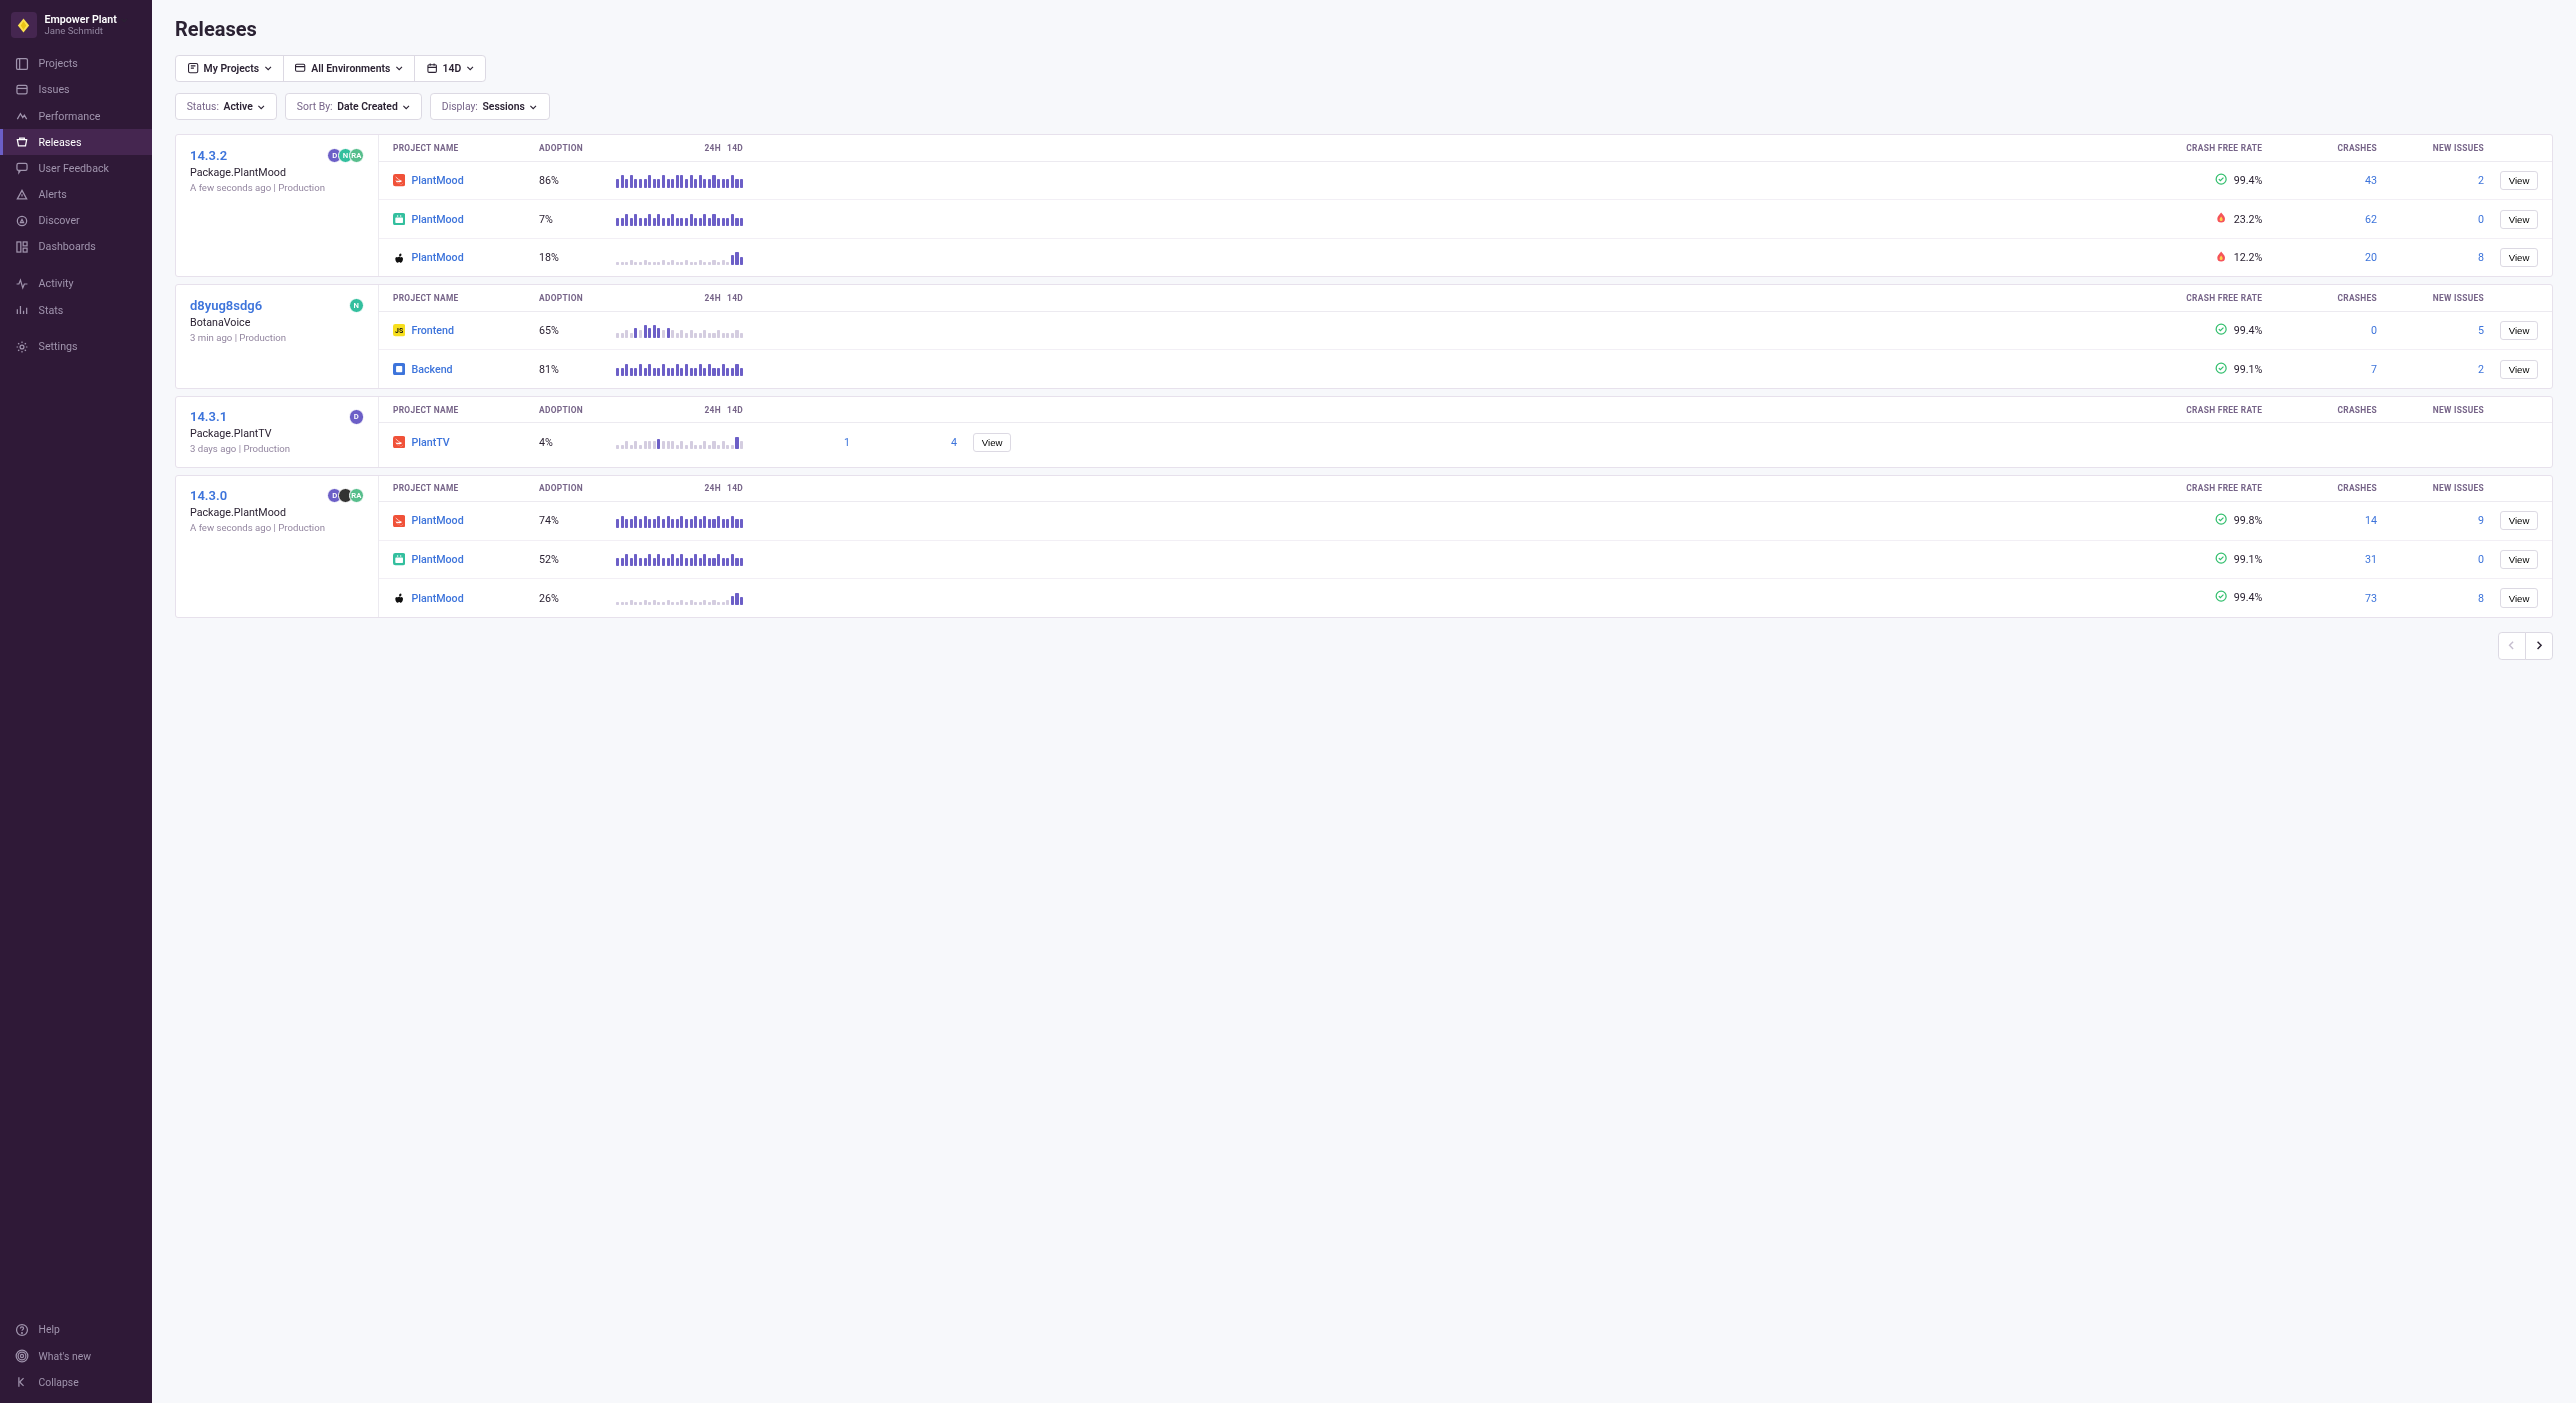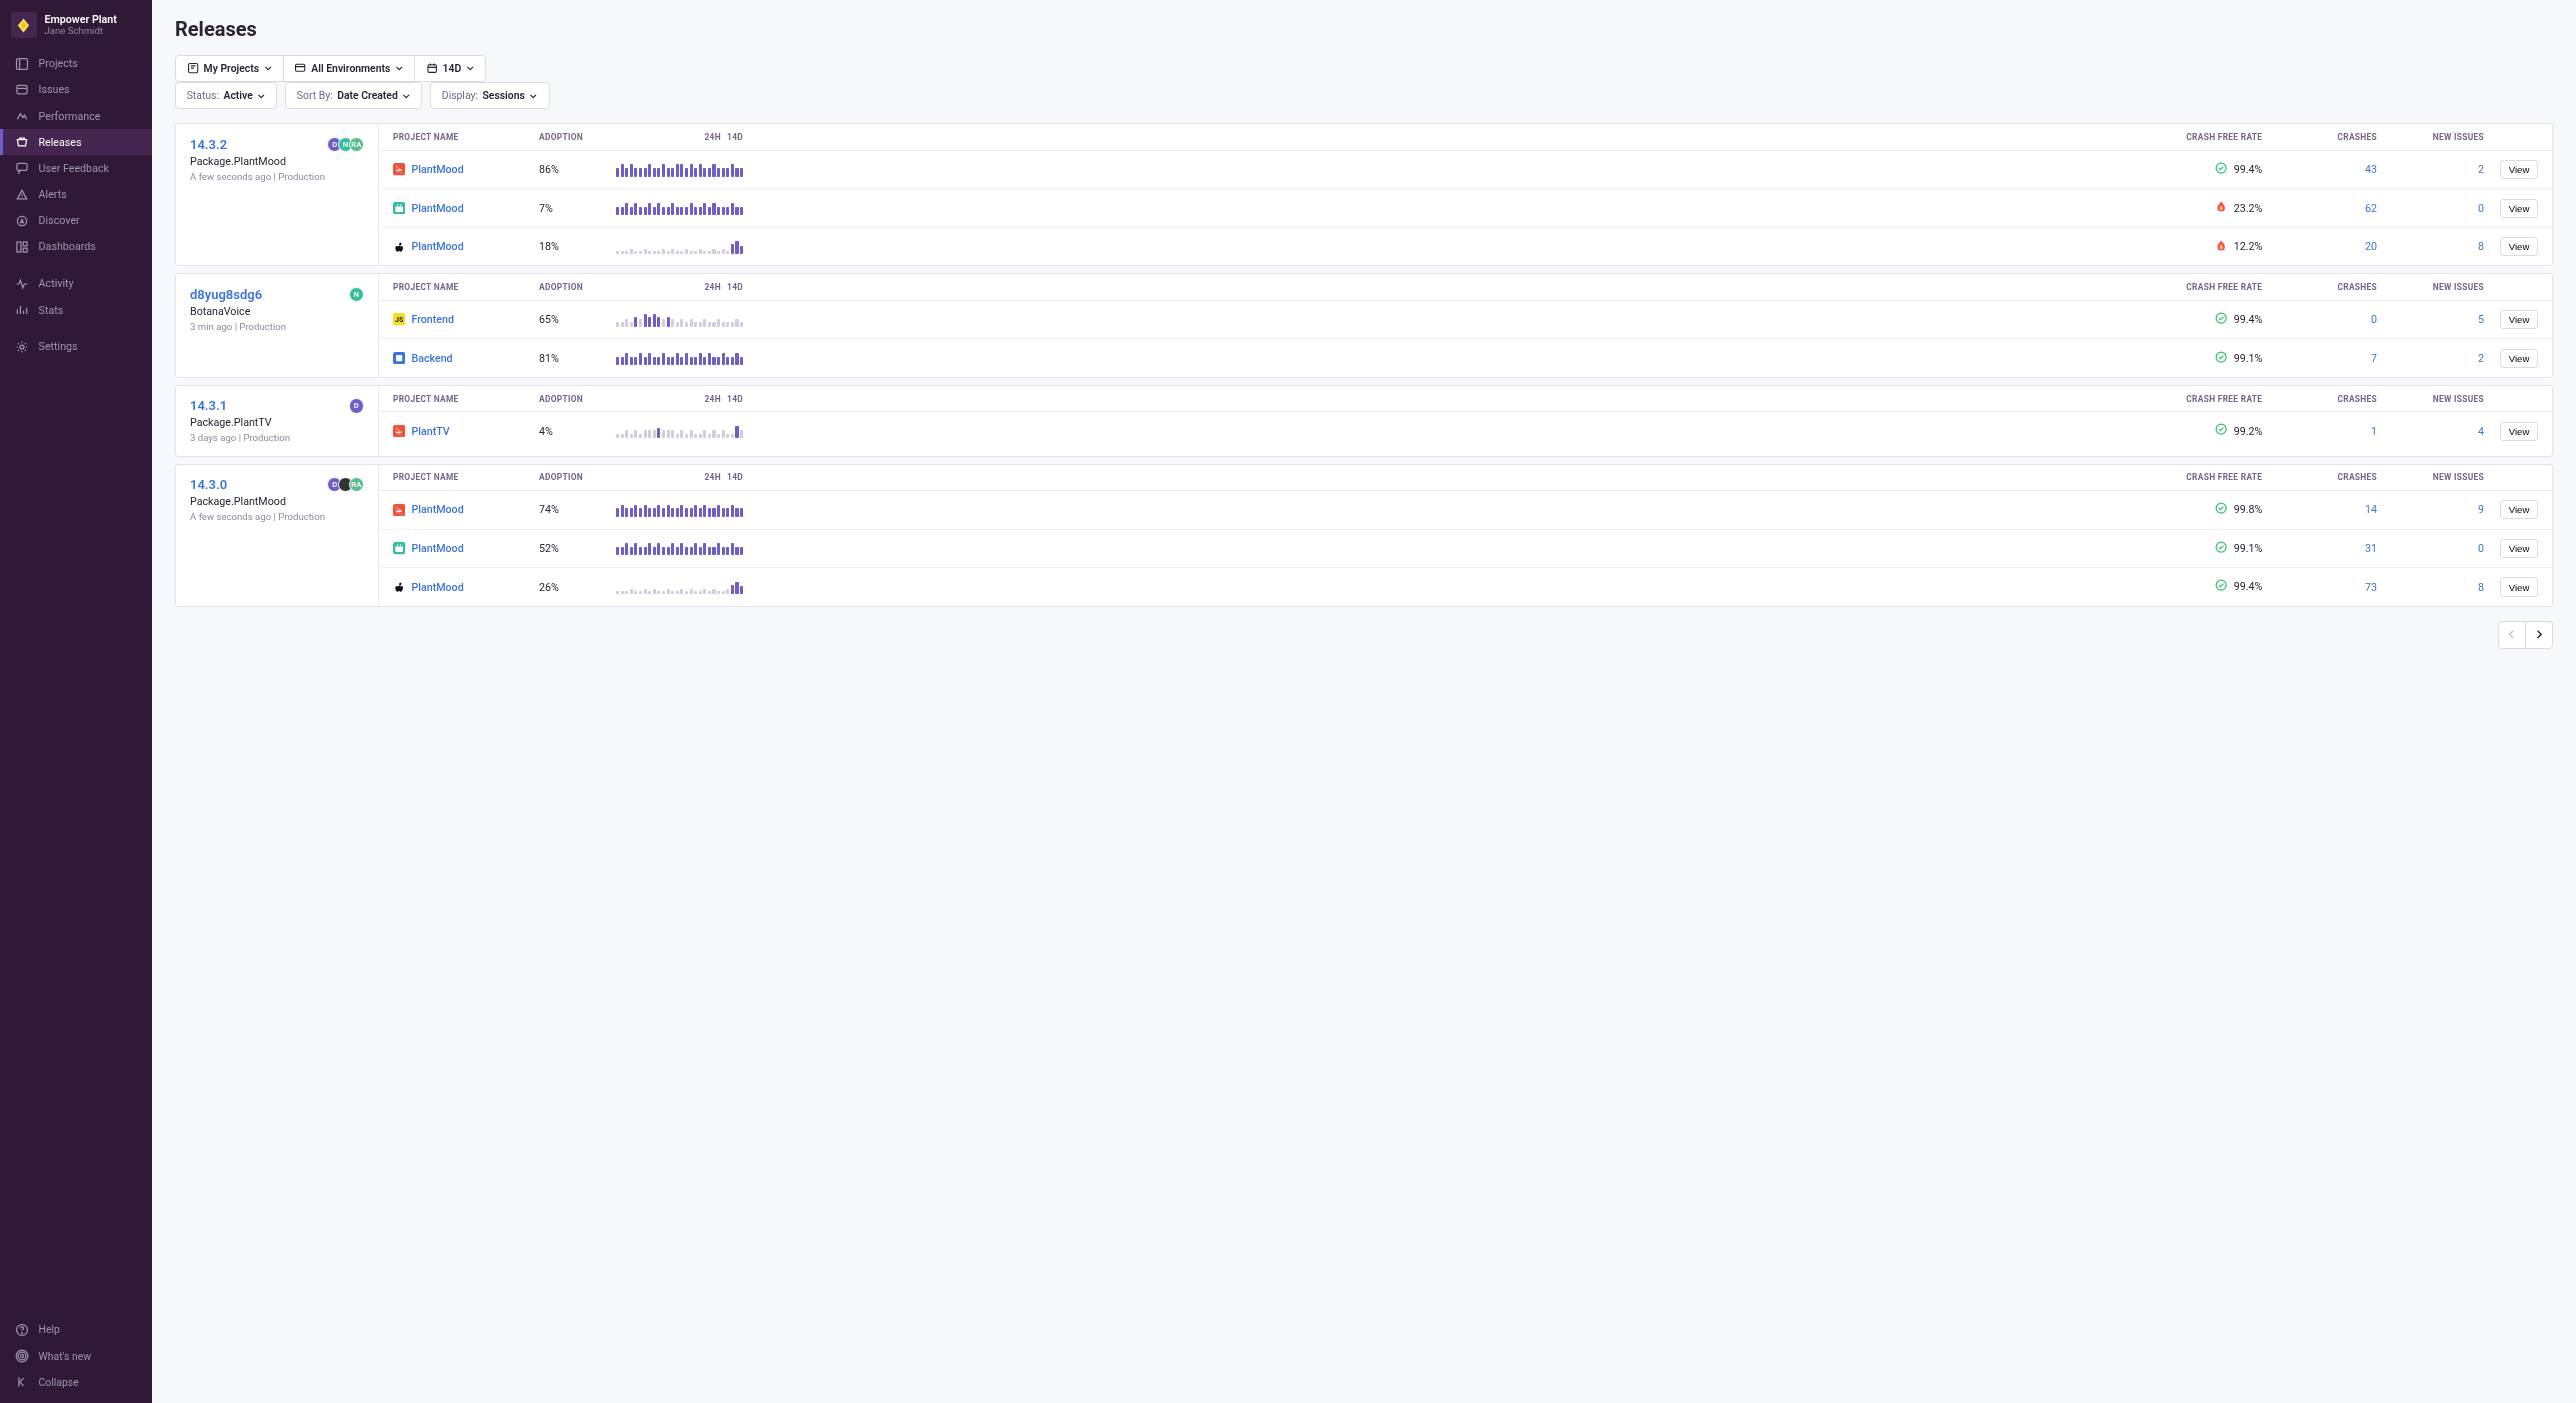"My Projects" .filter-bar { margin-bottom: 0 -> 11px }
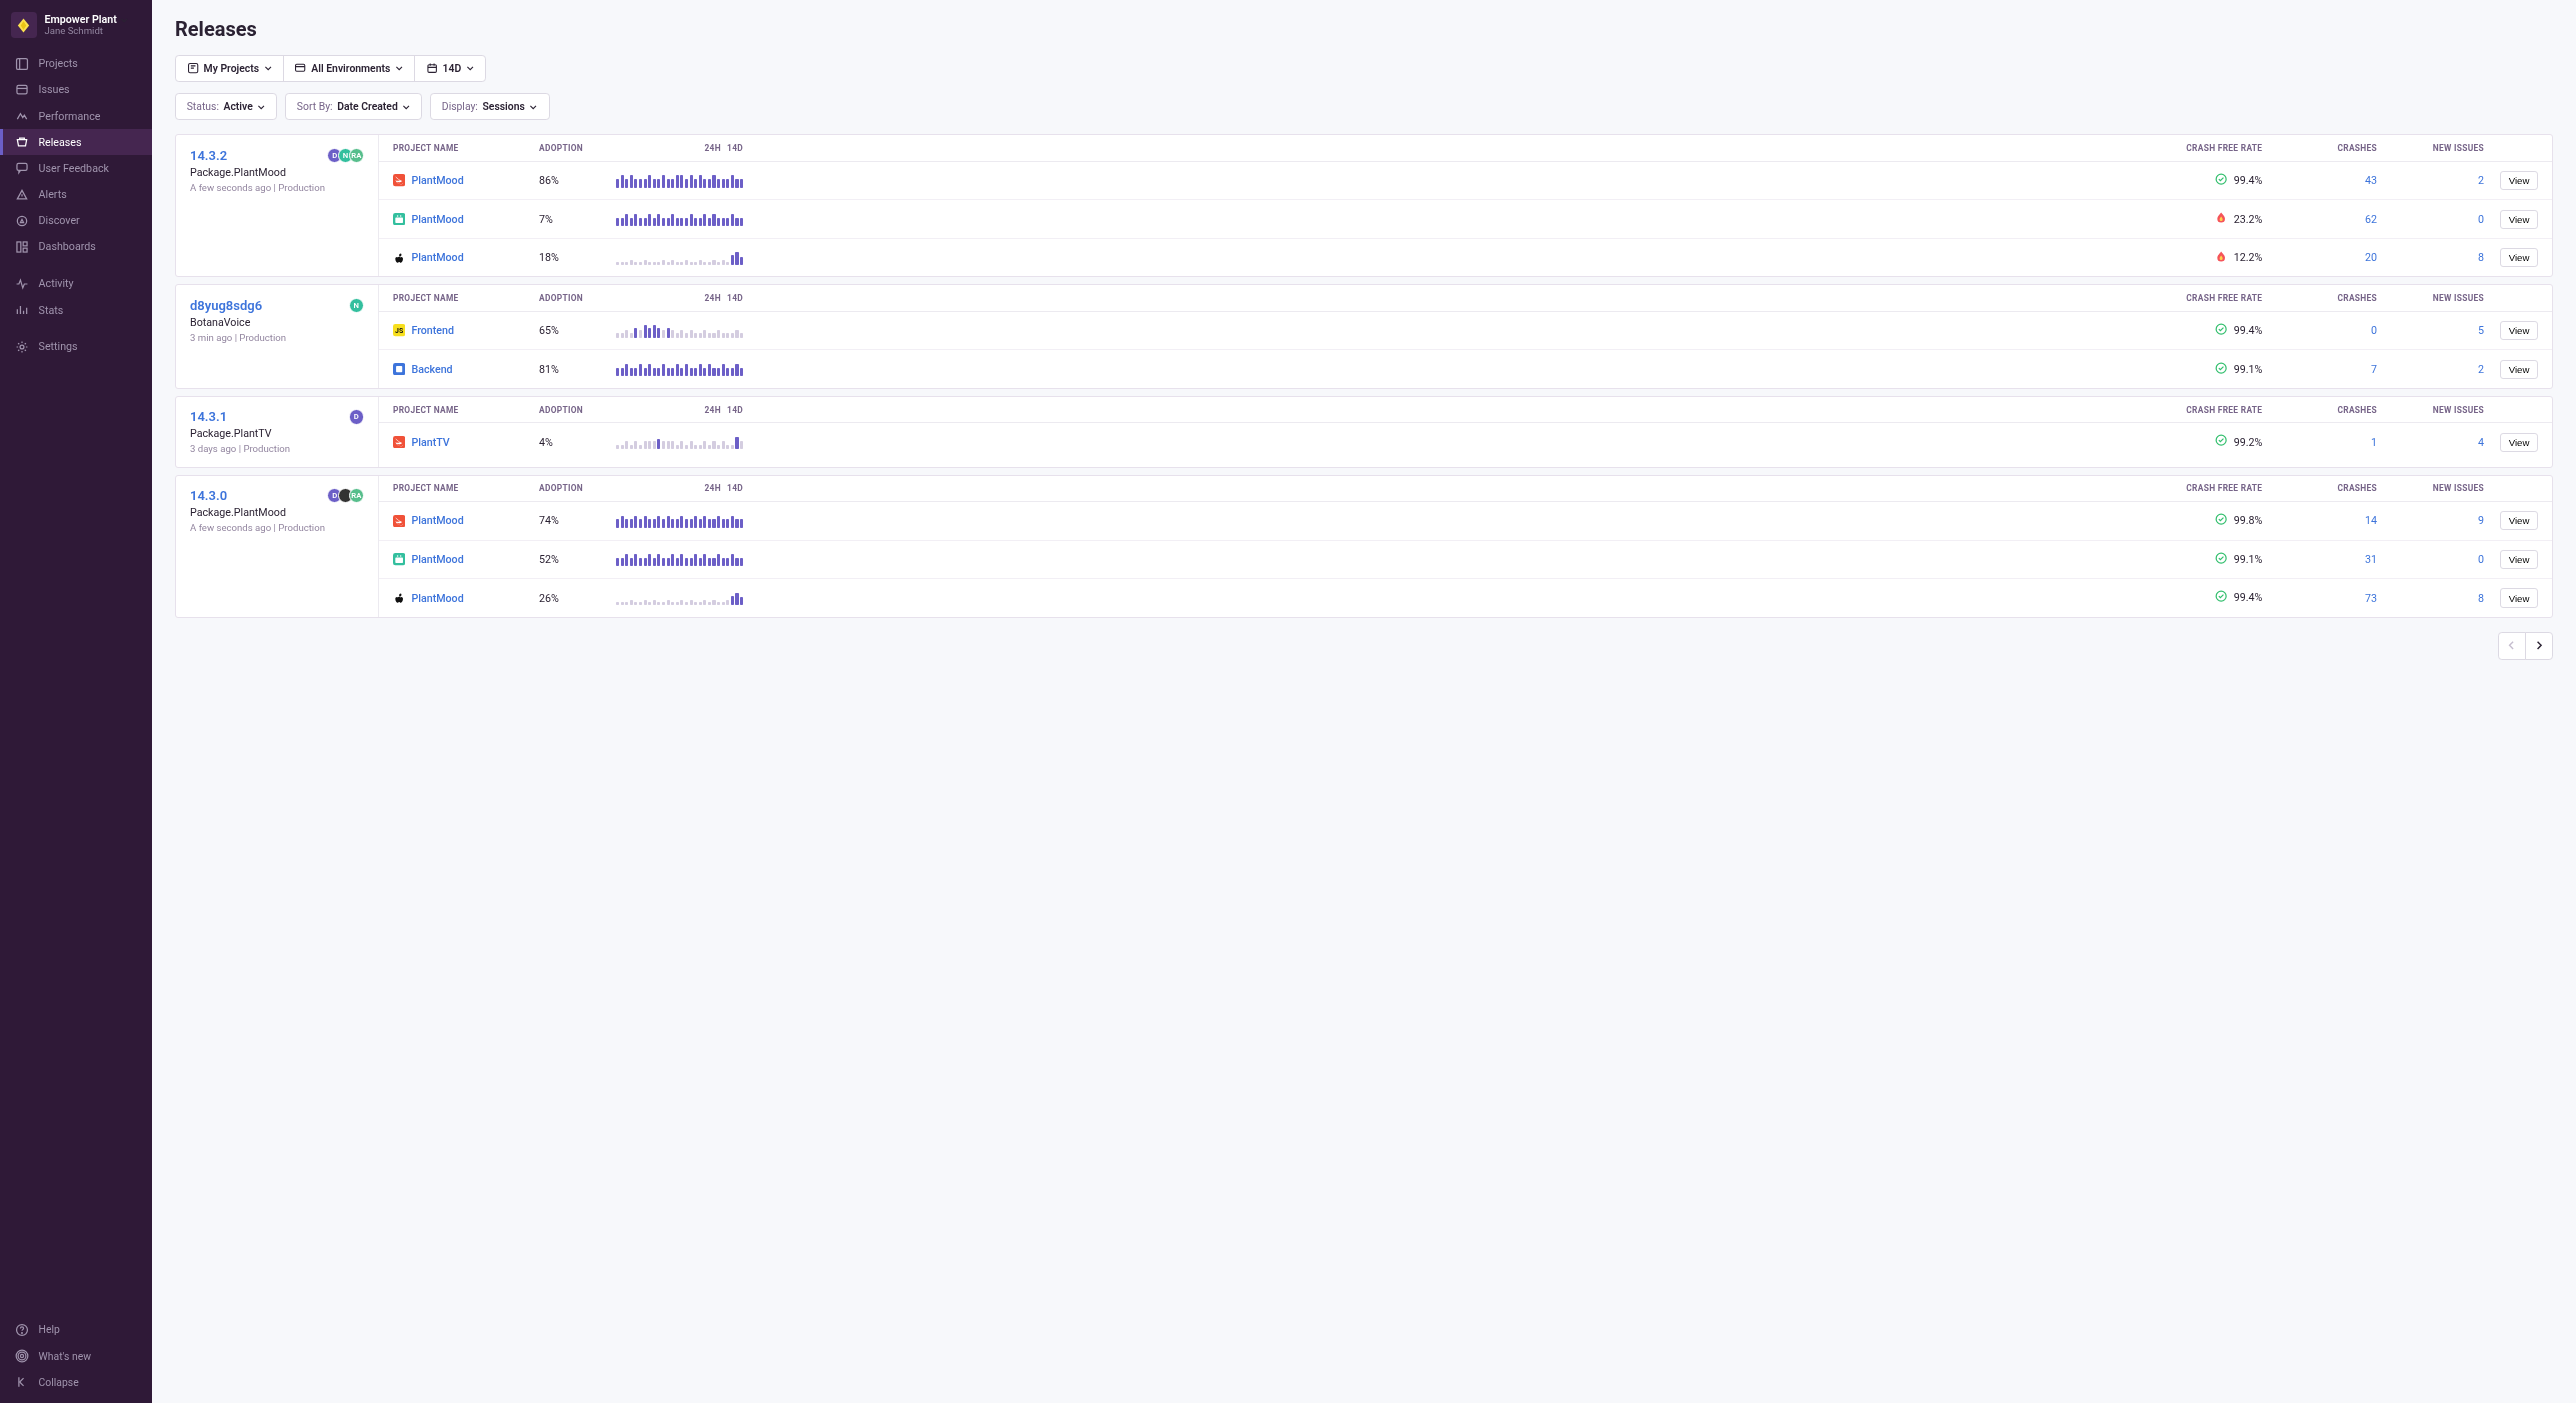"99.2%" div.col-cfr { html: <div> <span><svg> <circle></circle> <path></path> </svg></span> <span>99.2%</span> </div> -> none }
